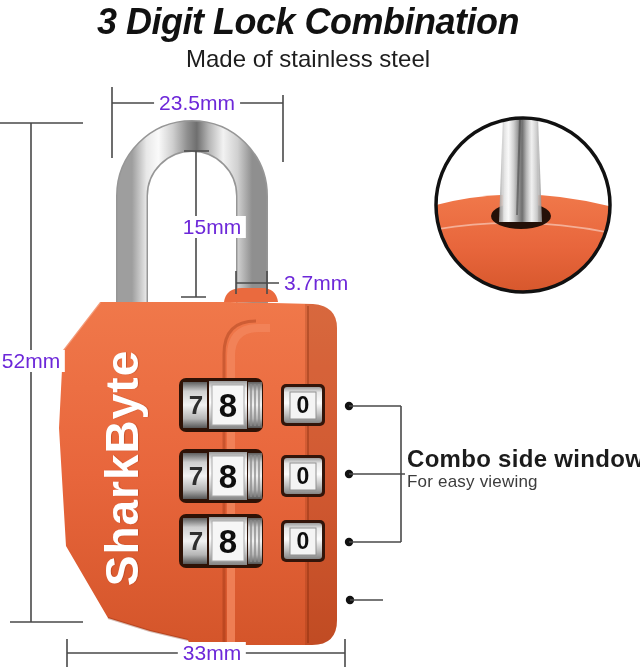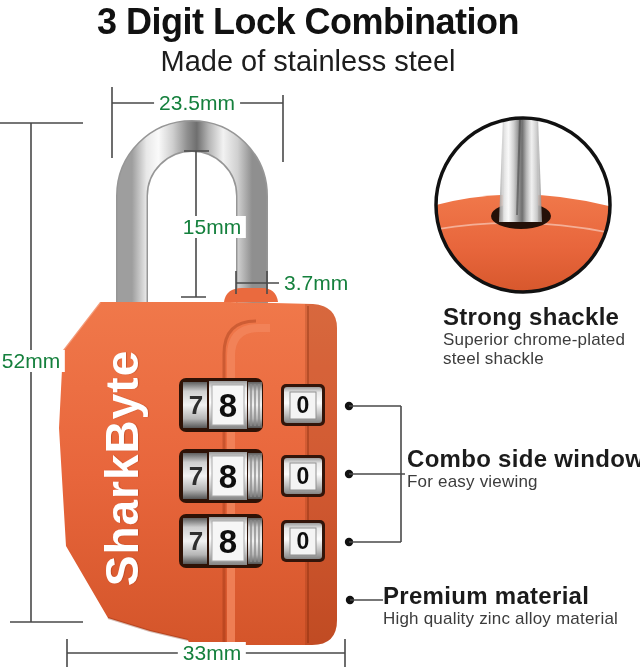"3 Digit Lock Combination" .title { font-style: none -> italic }
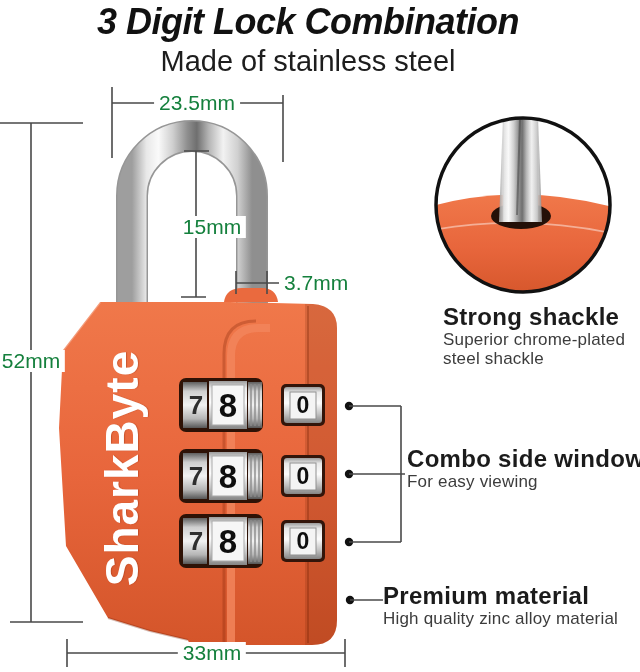"Made of stainless steel" .subtitle { font-size: 29px -> 24px }
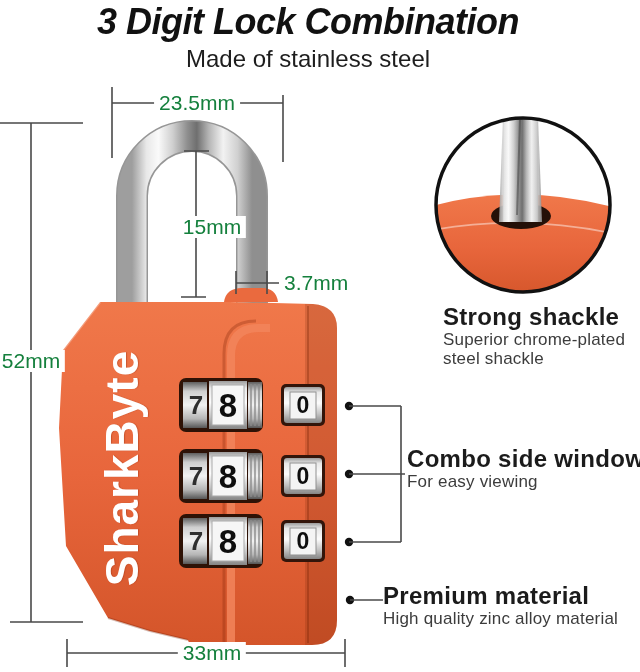"23.5mm" .dim { color: #15803d -> #6d28d9 }
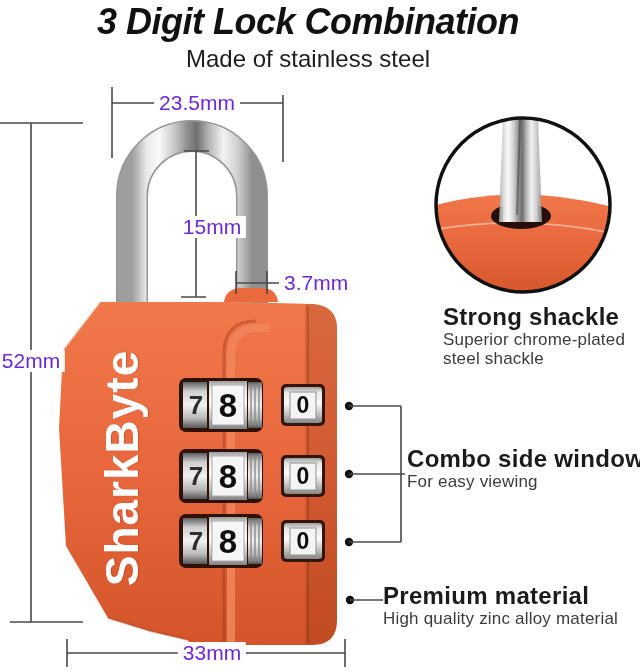"Strong shackle" div.feature { html: <div> <div>Strong shackle</div> <div>Superior chrome-plated</div> <div>steel shackle</div> </div> -> none }
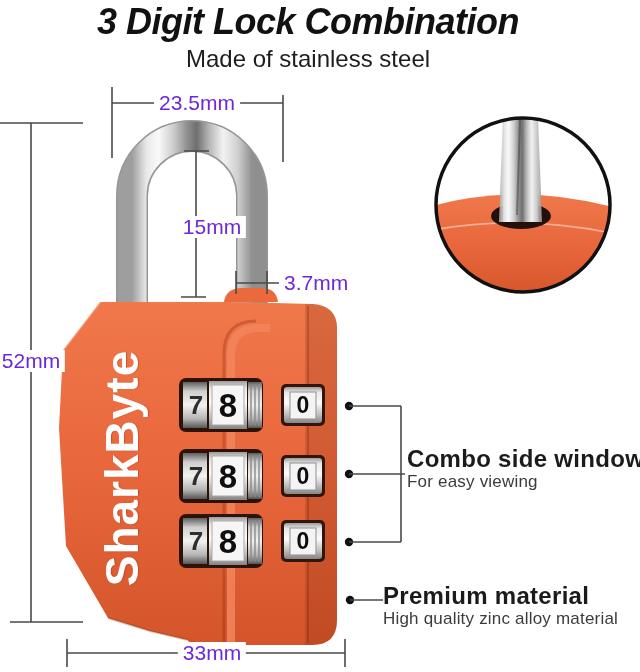"Premium material" div.feature { html: <div> <div>Premium material</div> <div>High quality zinc alloy material</div> </div> -> none }
